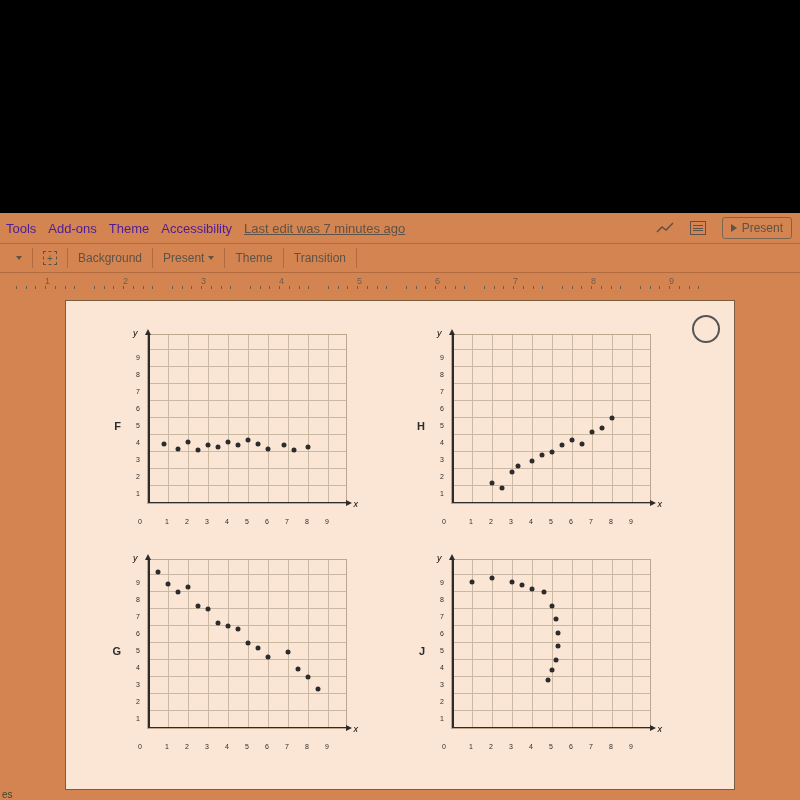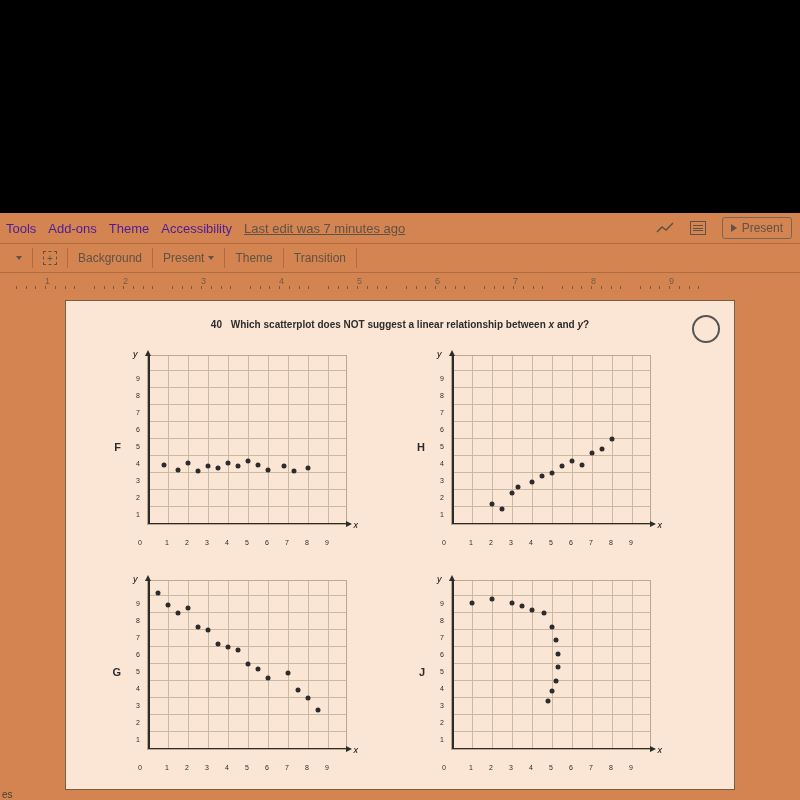"40 Which scatterplot does NOT" div.q-header { html: <div> <span>40</span> <span>Which scatterplot does NOT suggest a linear relationship between </span><span>x</span><span> and </span><span>y</span><span>?</span> </div> -> none }
